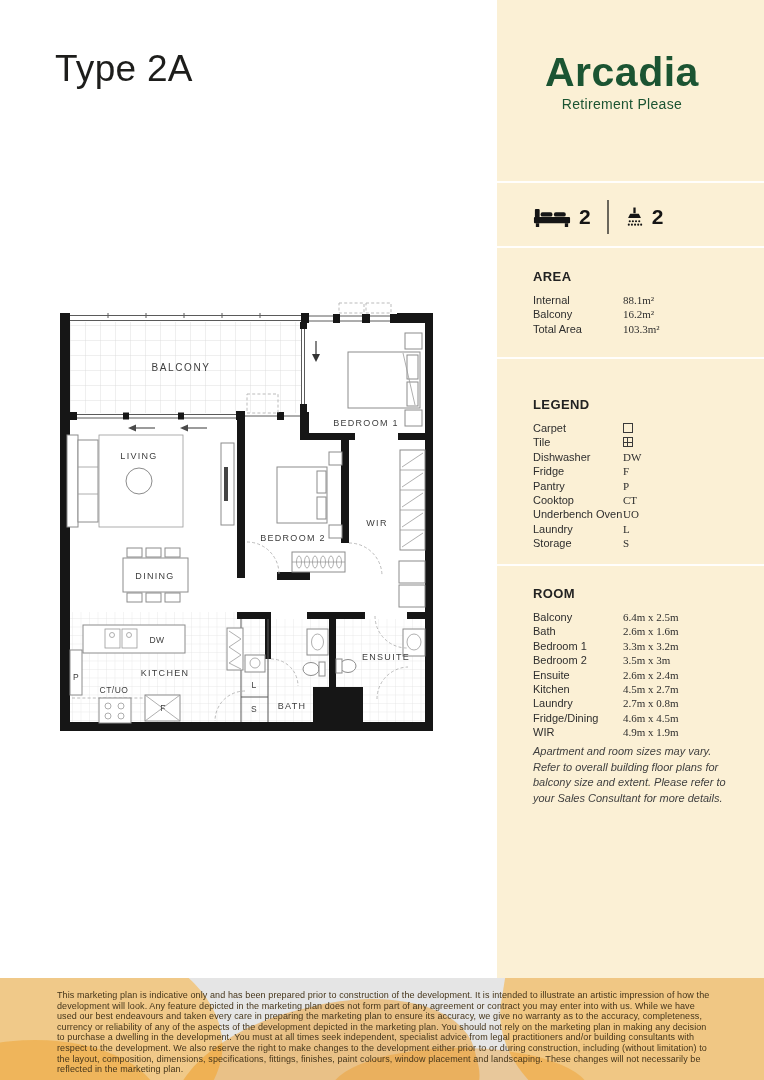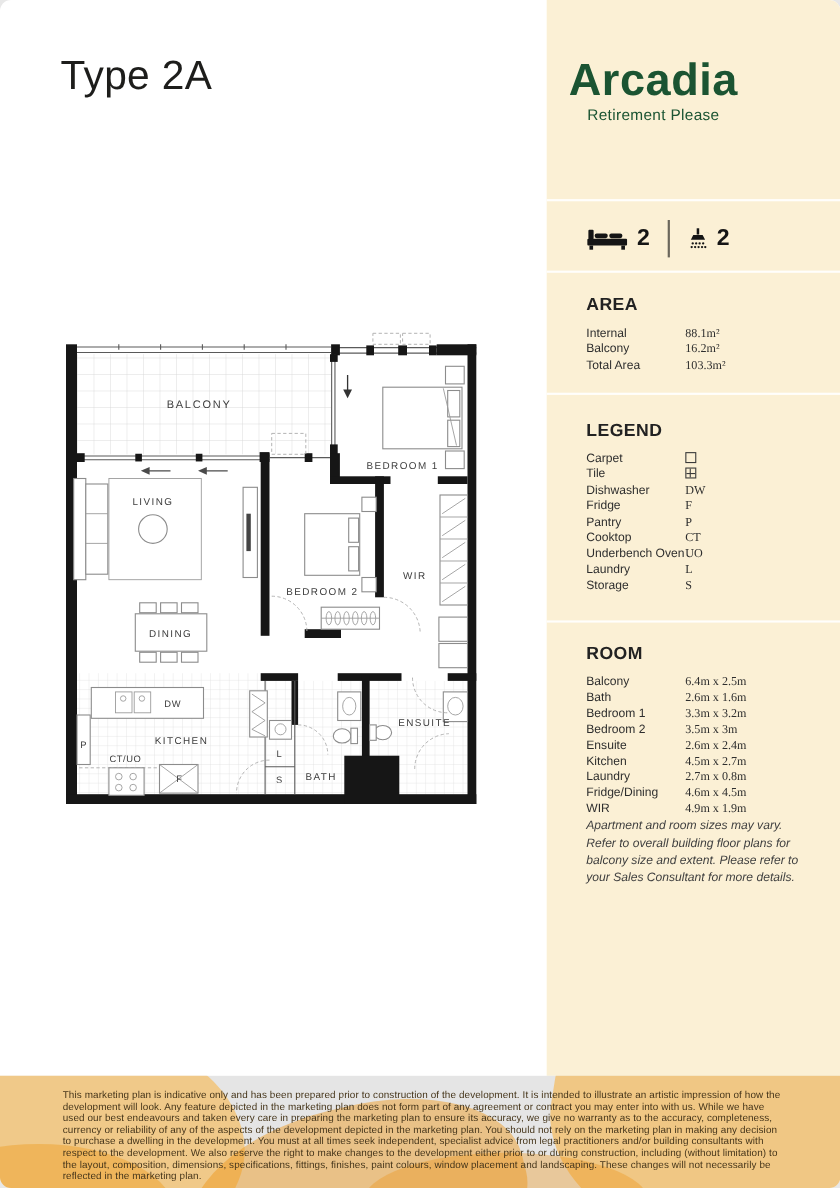"Type 2A" .page { border-radius: 10px -> none }
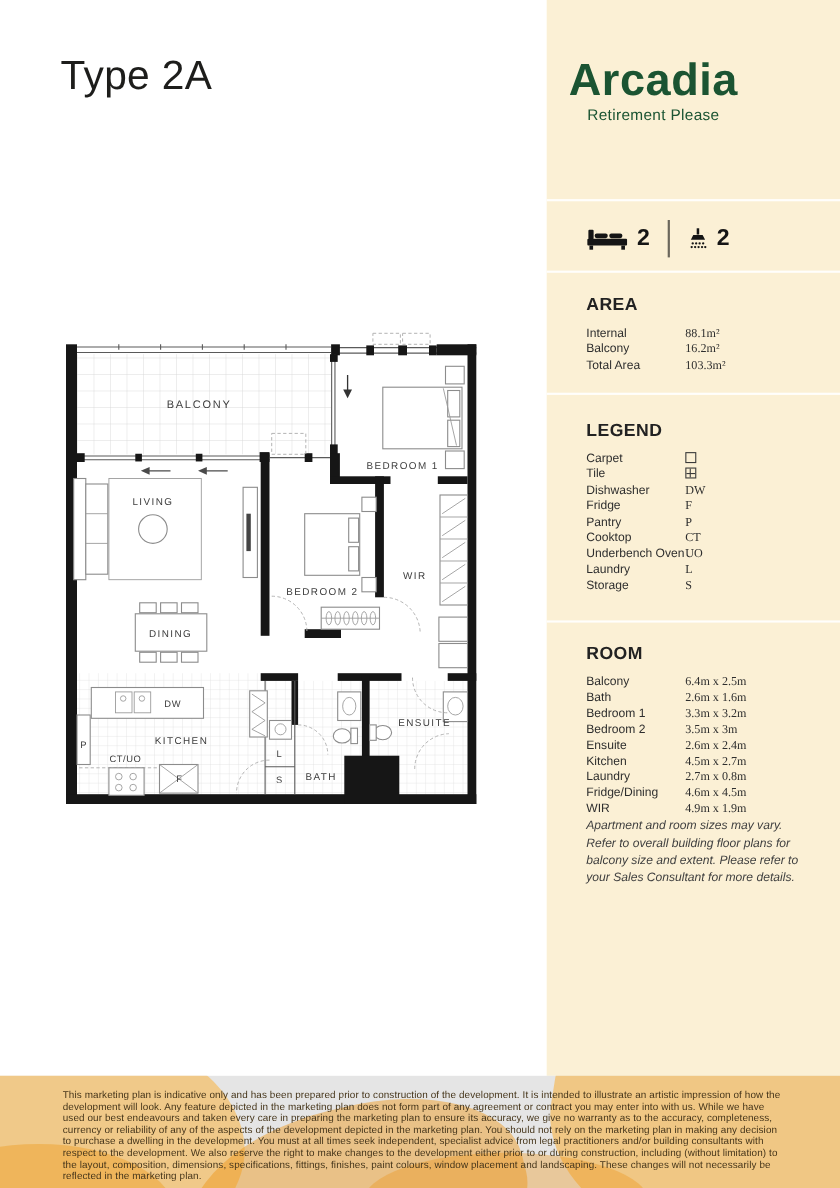"Arcadia" .sb-logo { left: 20px -> 48px }
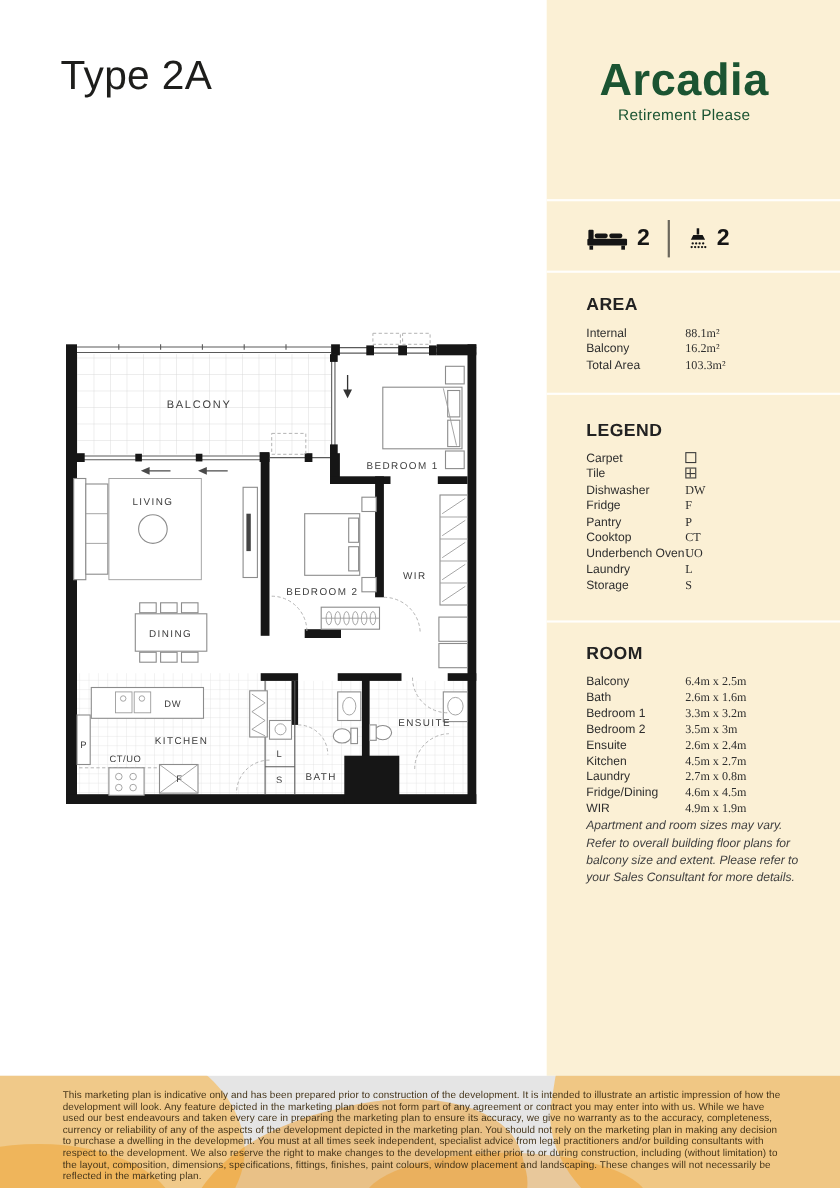"AREA" .sb-heading { font-size: 16px -> 13px }
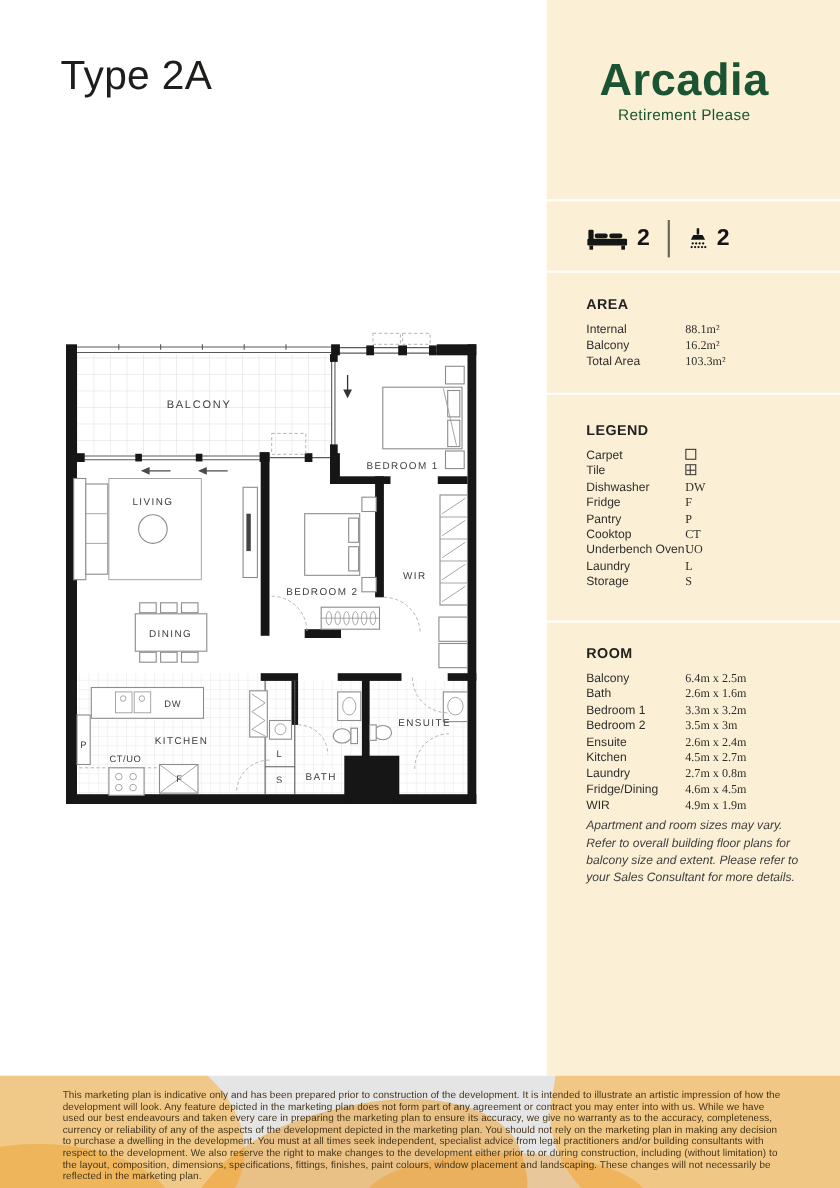"LEGEND" div.sb-section { top: 383px -> 397px }
